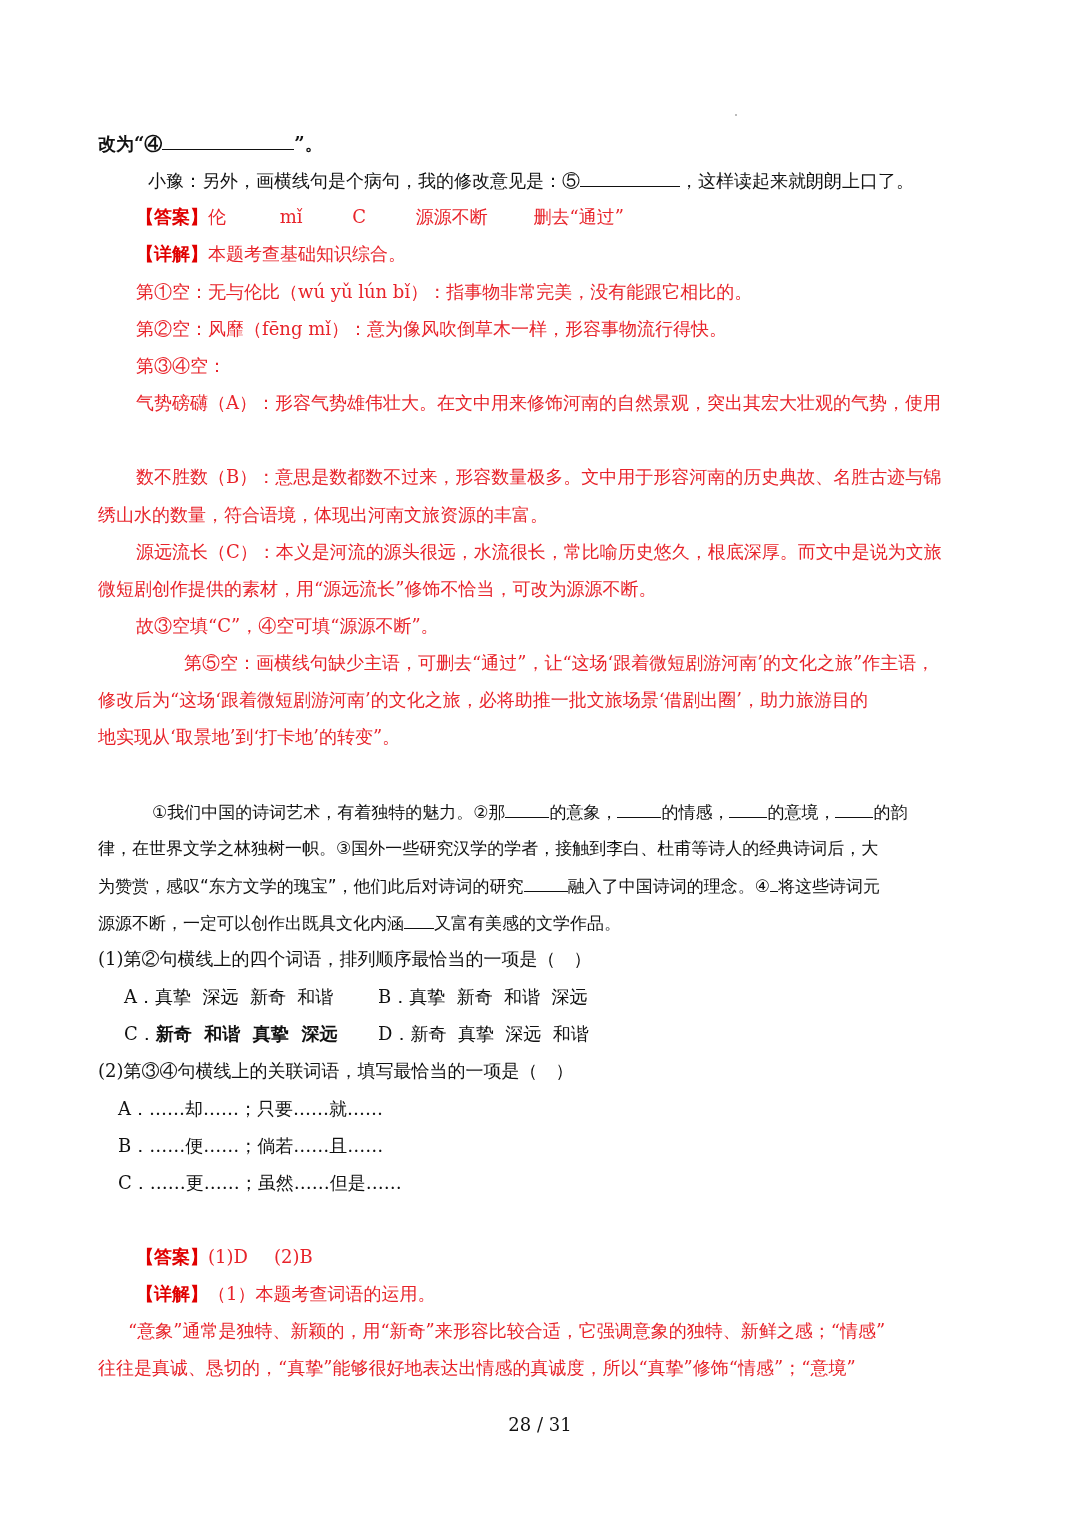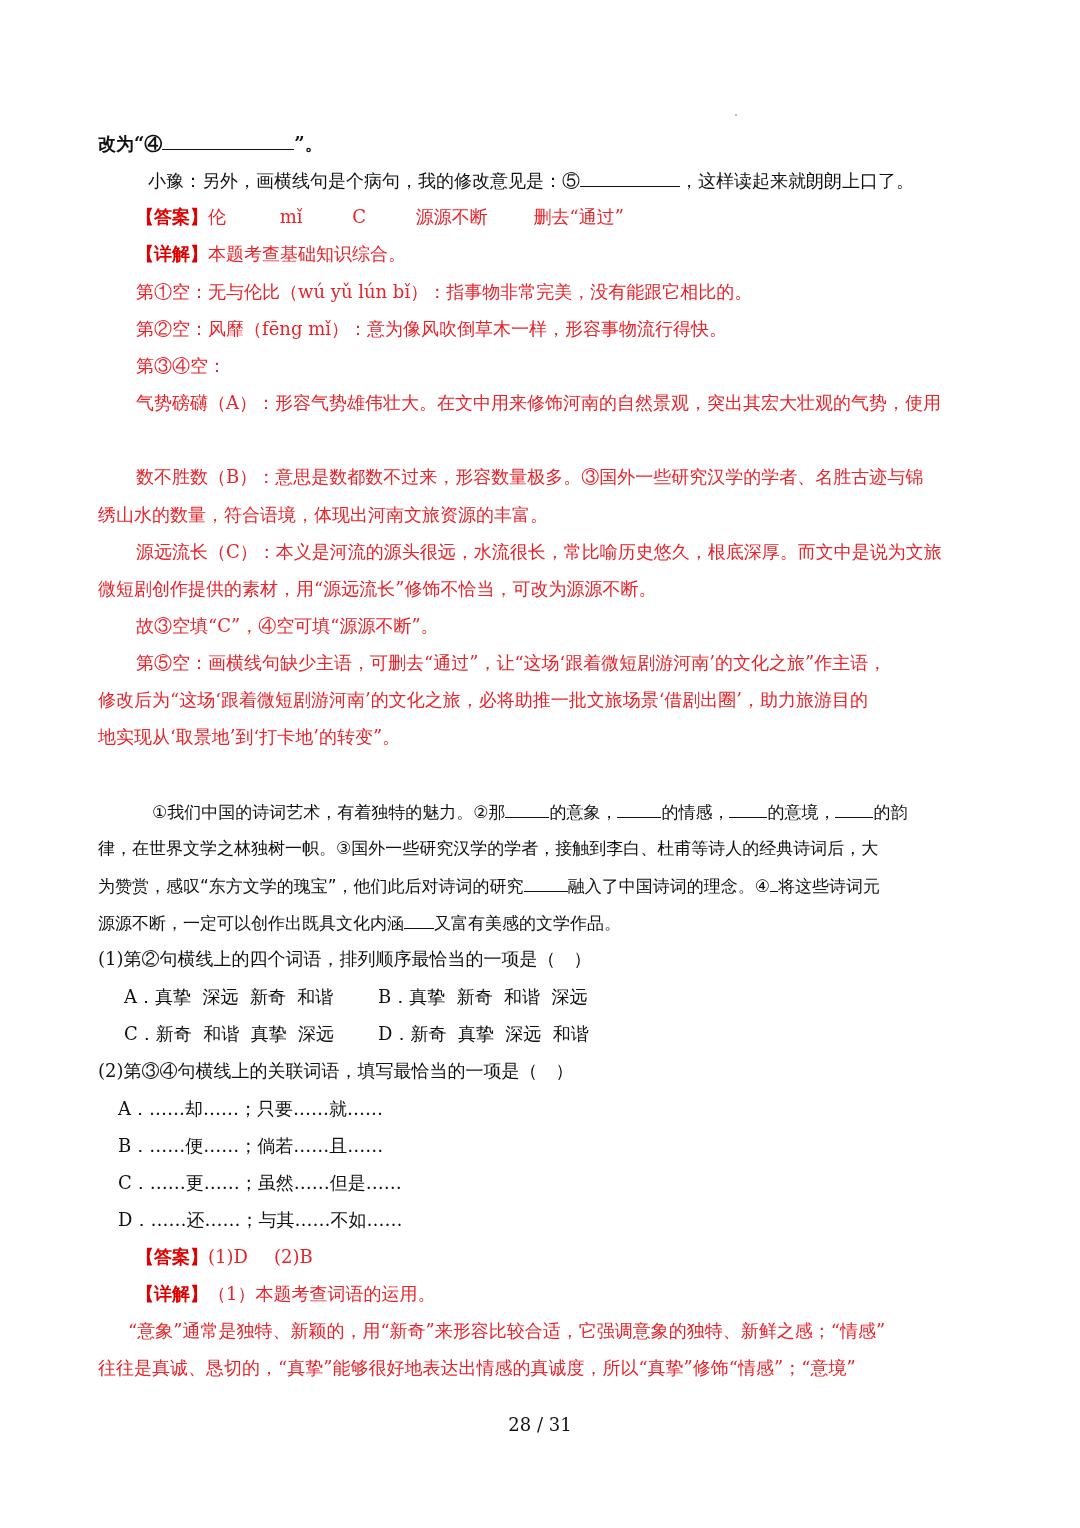"数不胜数（B）：意思是数都数不过来，形容数量极多。③国外一些研究汉学的学者、名胜" div.line { text: ③国外一些研究汉学的学者 -> 文中用于形容河南的历史典故 }
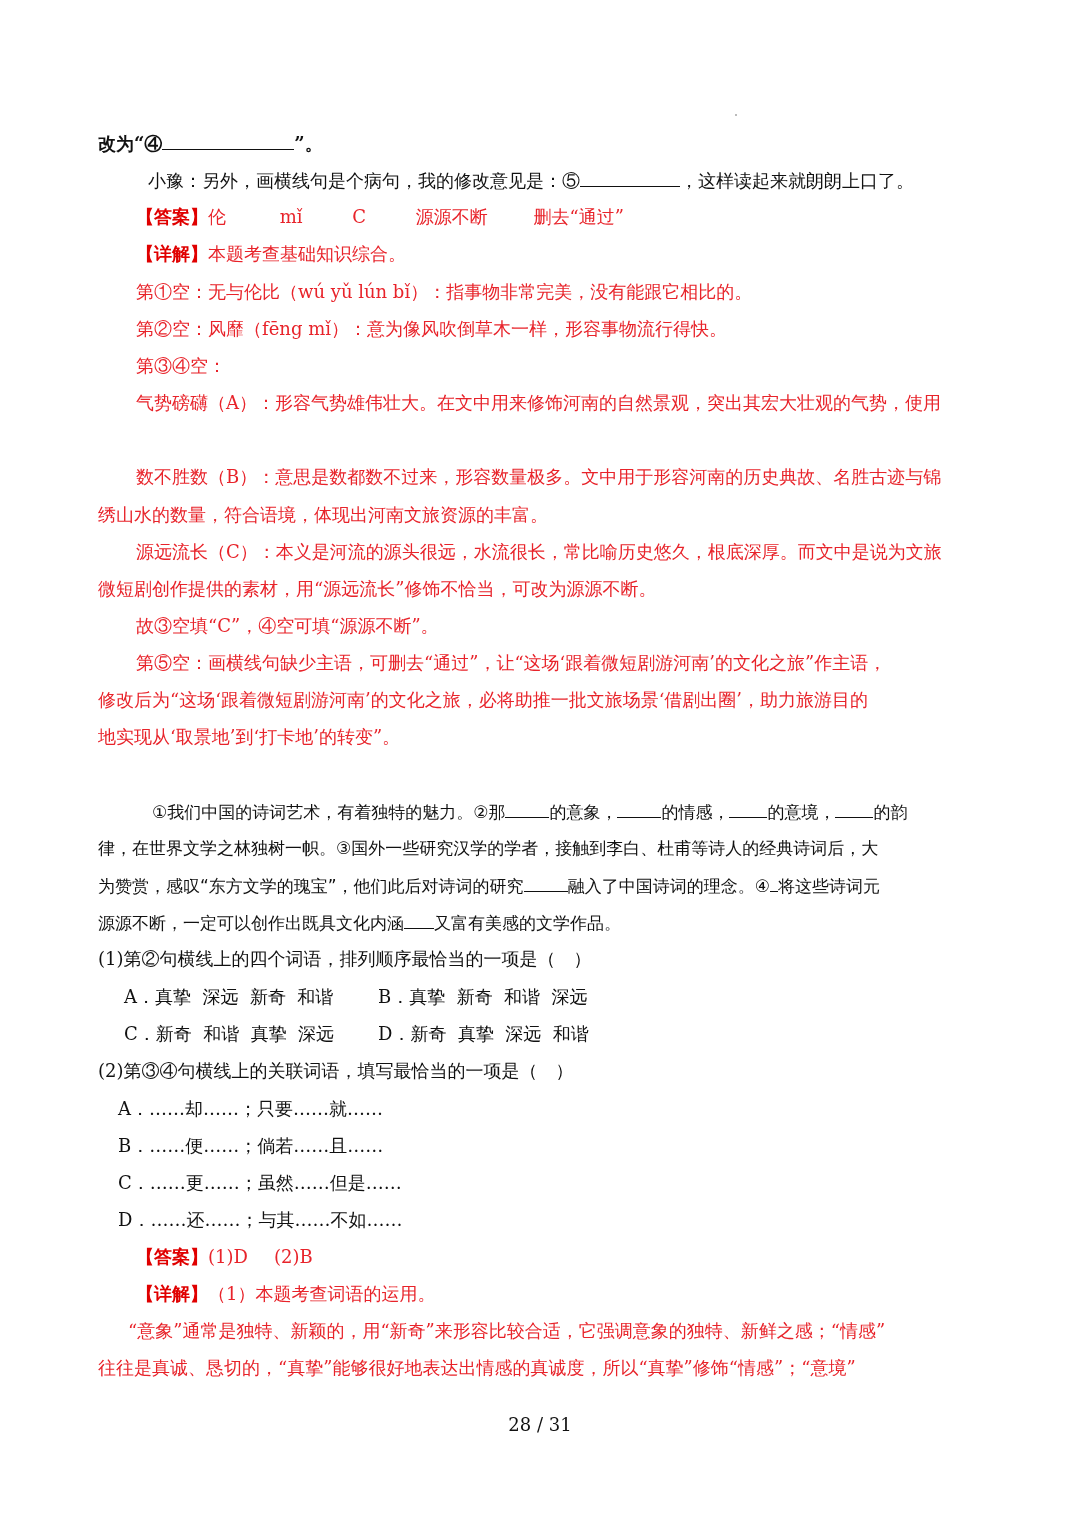"第⑤空：画横线句缺少主语，可删去“通过”，让“这场‘跟着微短剧游河南’的文化之旅" div.line { margin-left: none -> 48px }
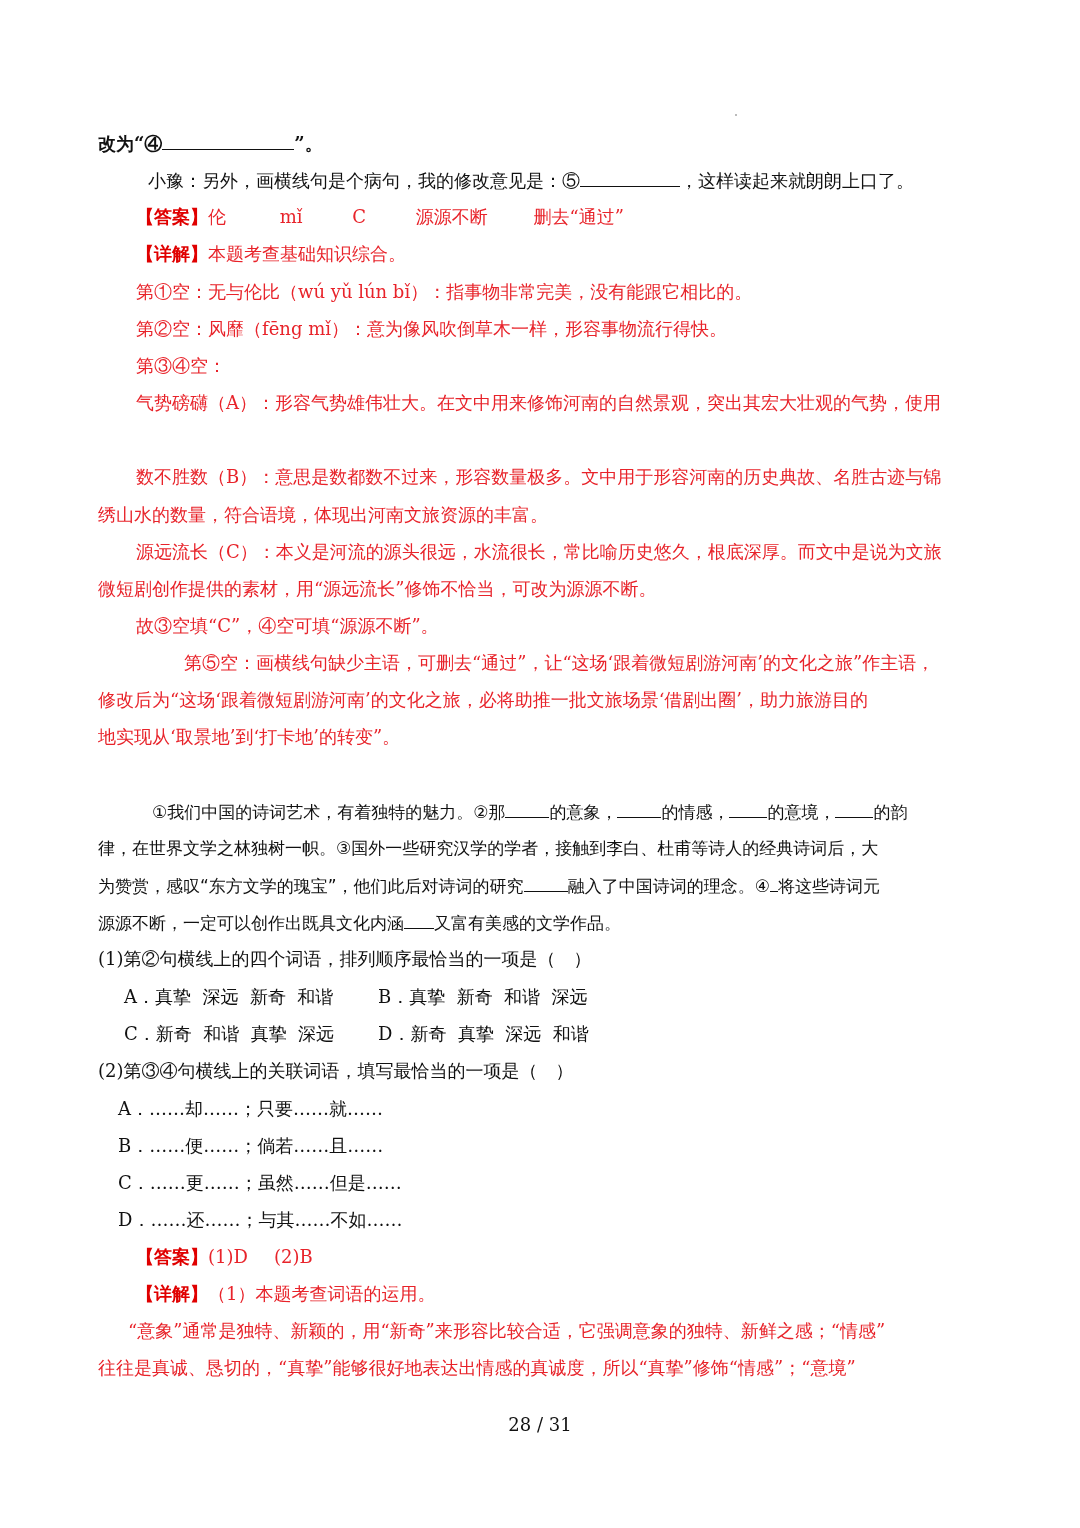"新奇 和谐 真挚 深远" span { font-weight: none -> bold }
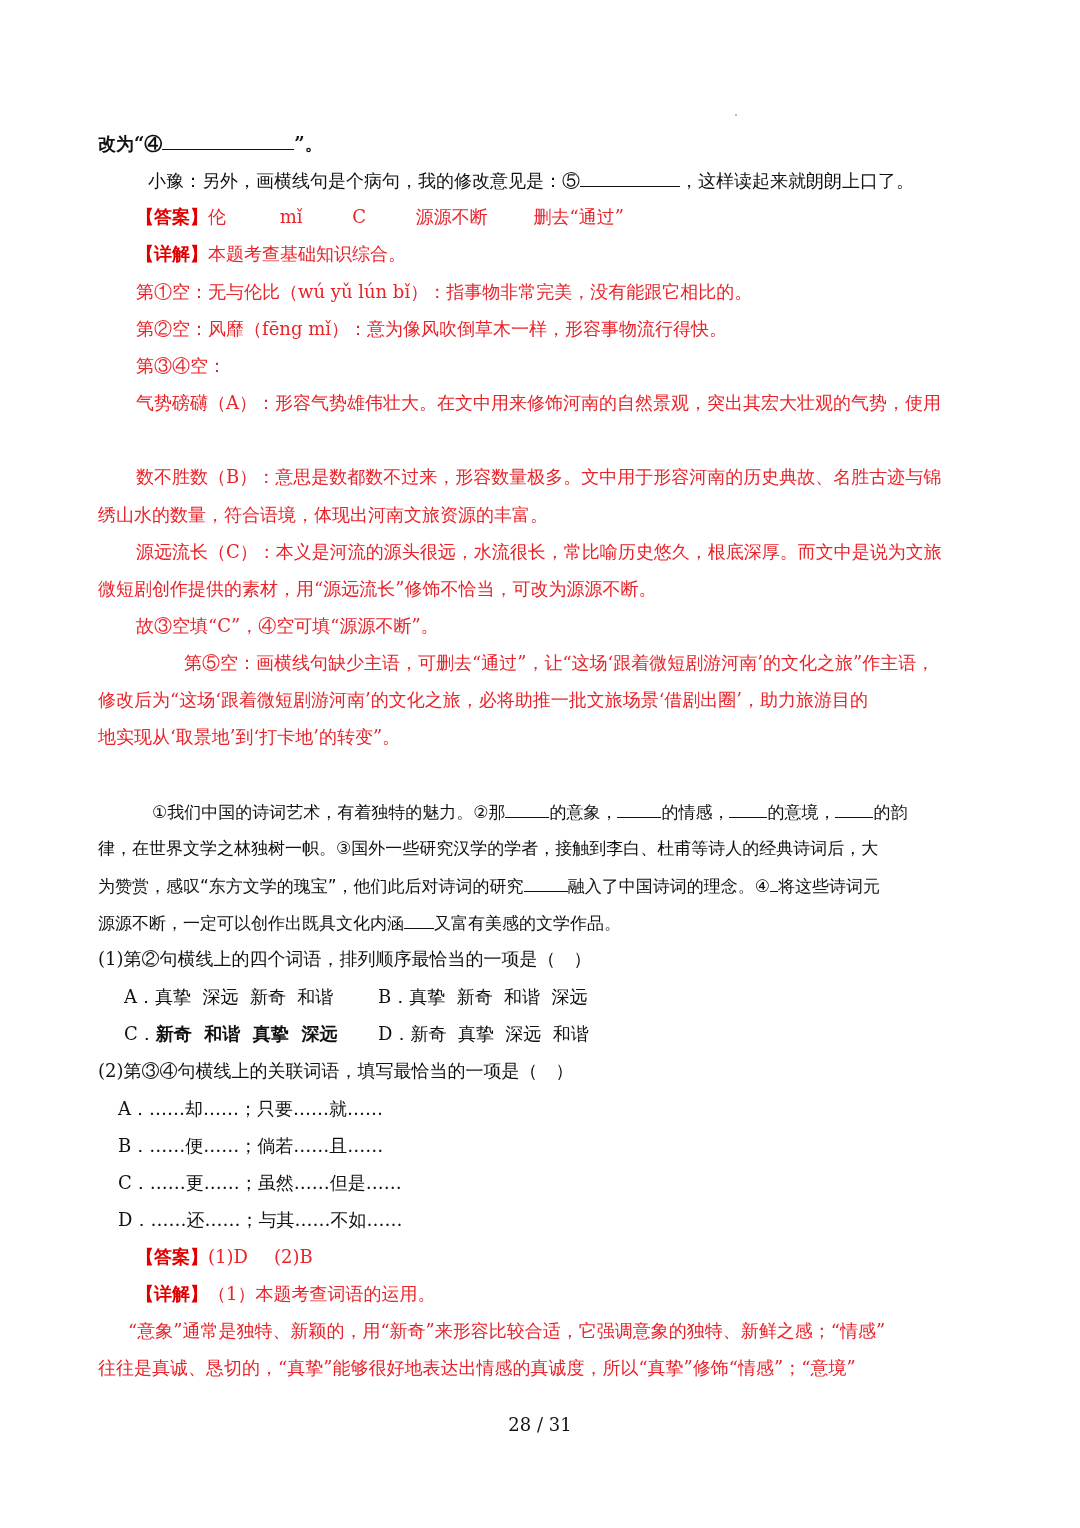"D．……还……；与其……不如……" div.opt { html: <div> <span>D．</span><span>……还……；与其……不如……</span> </div> -> none }
